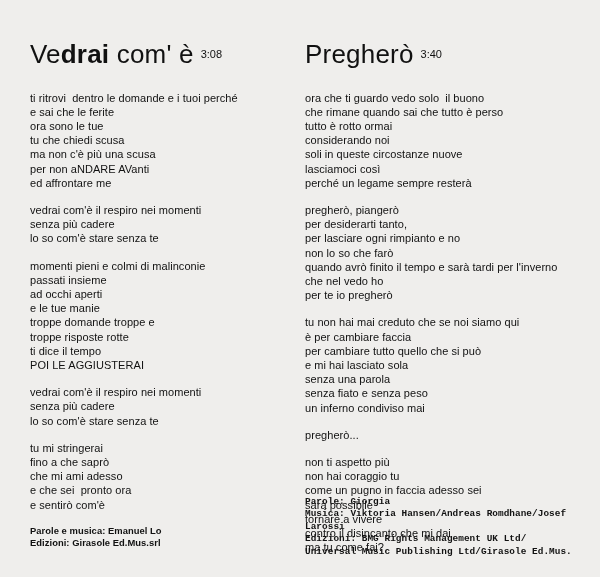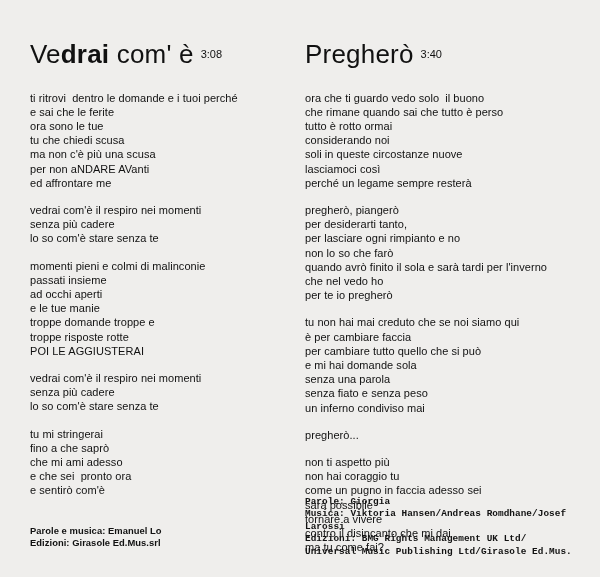"quando avrò finito il sola" div.line { text: sola -> tempo }
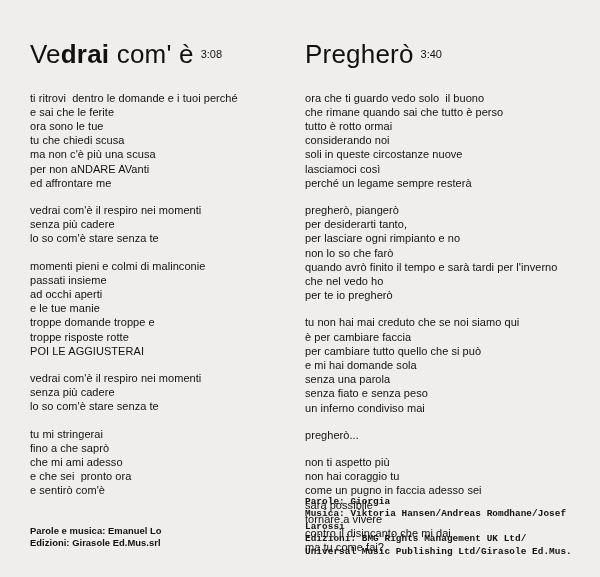"ti dice il tempo" div.line { html: none -> <div>ti dice il tempo</div> }
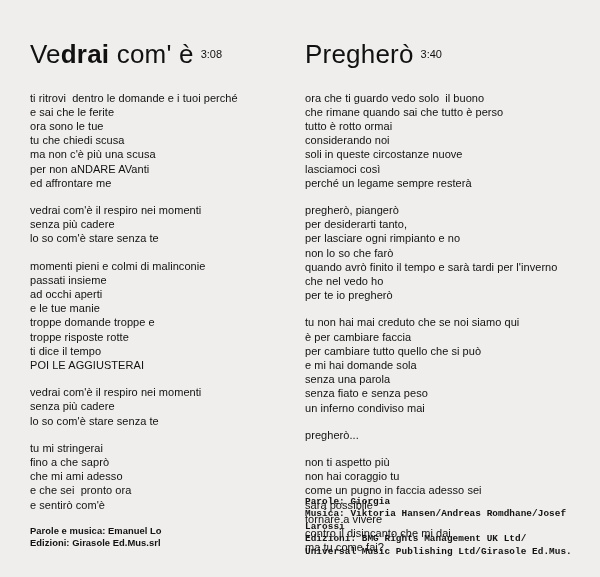"e mi hai domande sola" div.line { text: domande -> lasciato }
